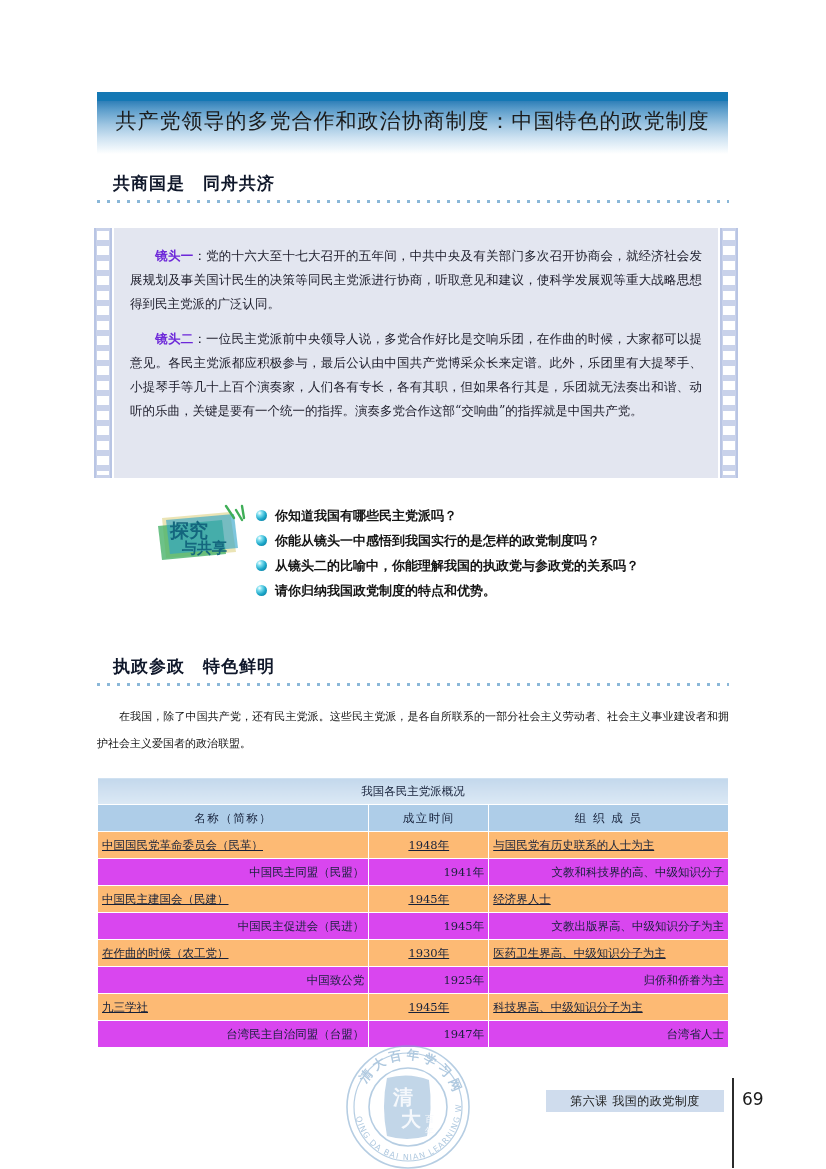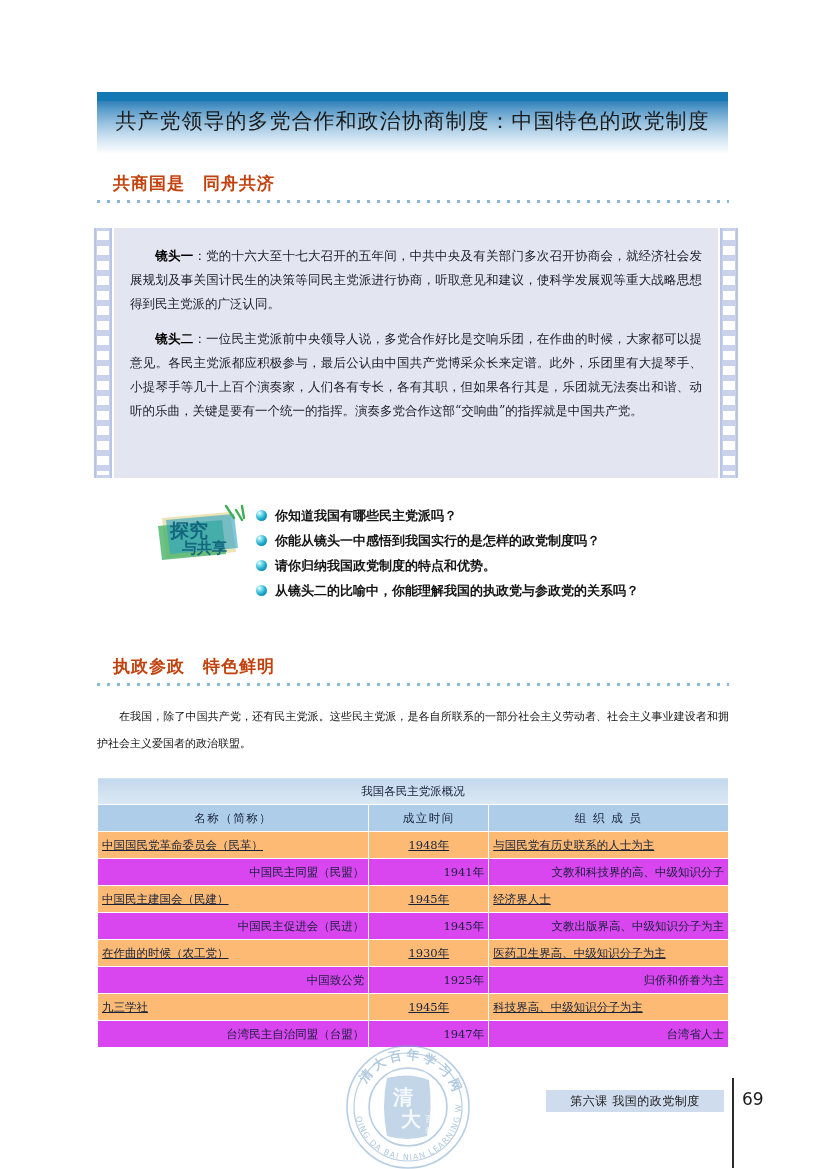"共商国是 同舟共济" .sec-heading { color: #c2410c -> #0f172a }
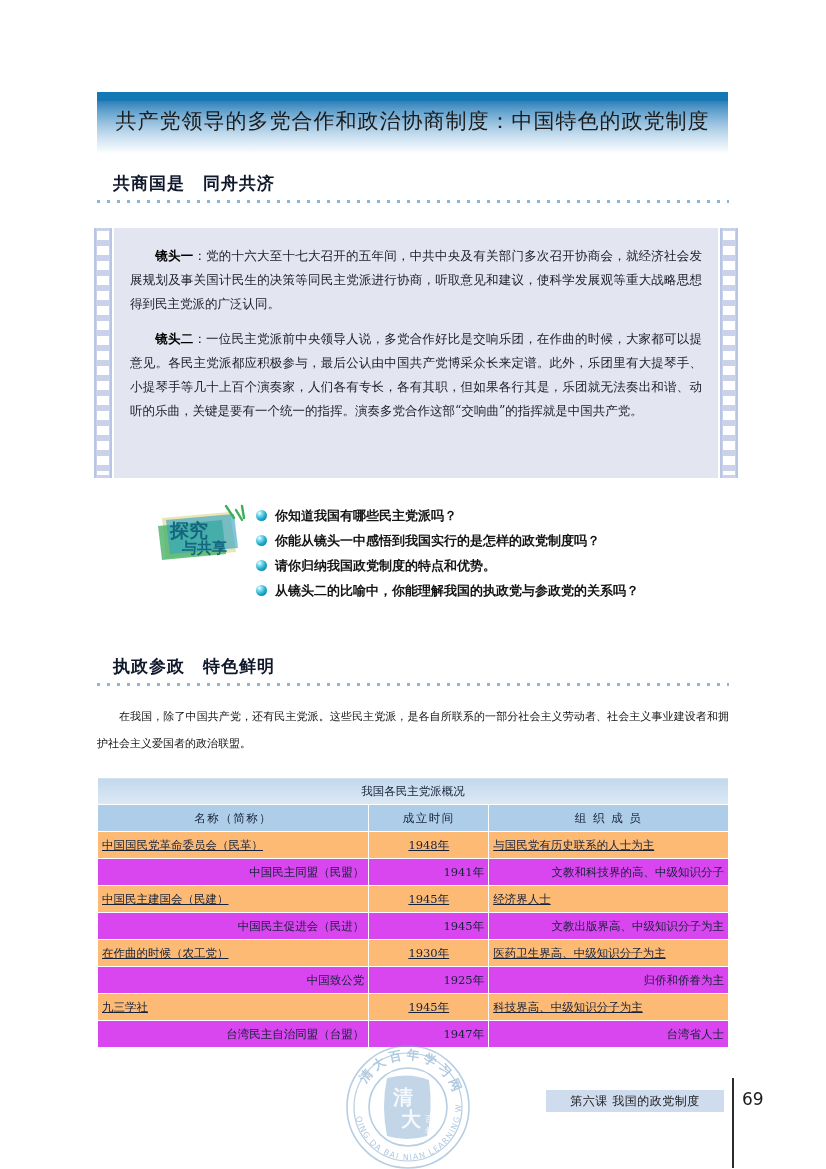"镜头一" .film-para .lead { color: #000000 -> #6d28d9 }
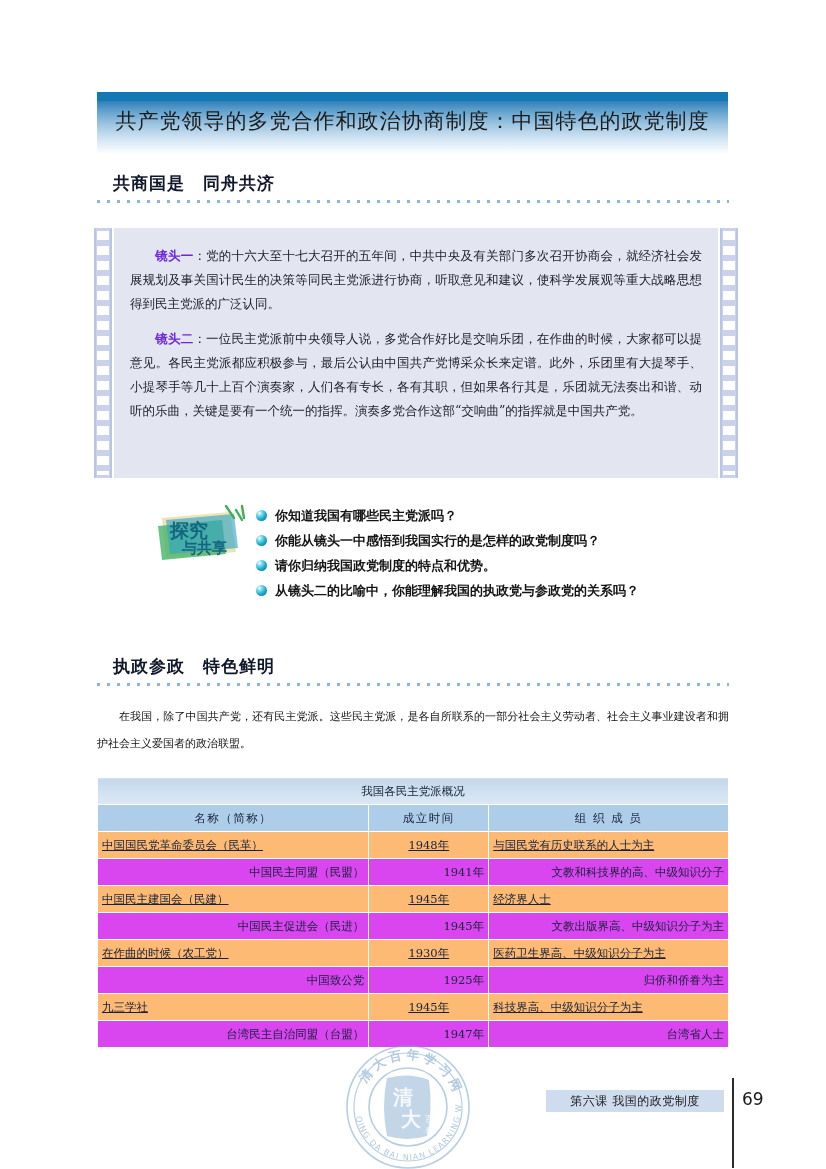"请你归纳我国政党制度的特点和优势。" div.q-item { order: before "从镜头二的比喻中，你能理解我国的执政党与参政党的关系吗？" -> after "从镜头二的比喻中，你能理解我国的执政党与参政党的关系吗？" }
